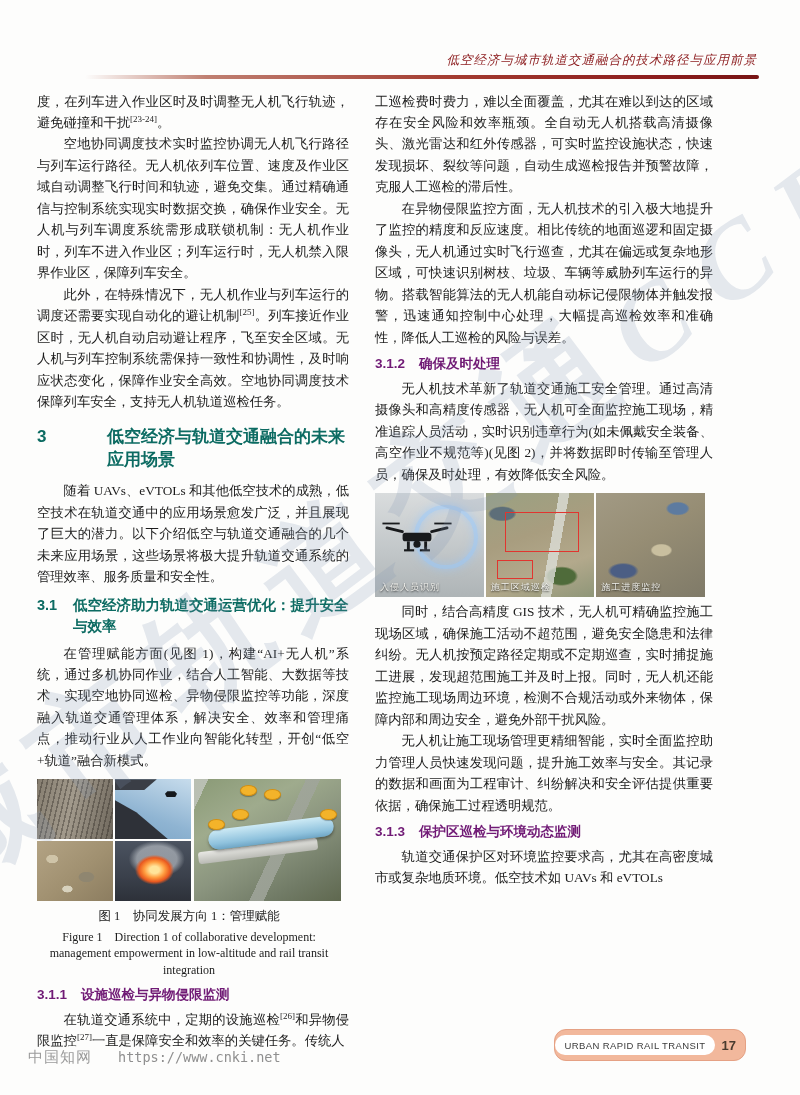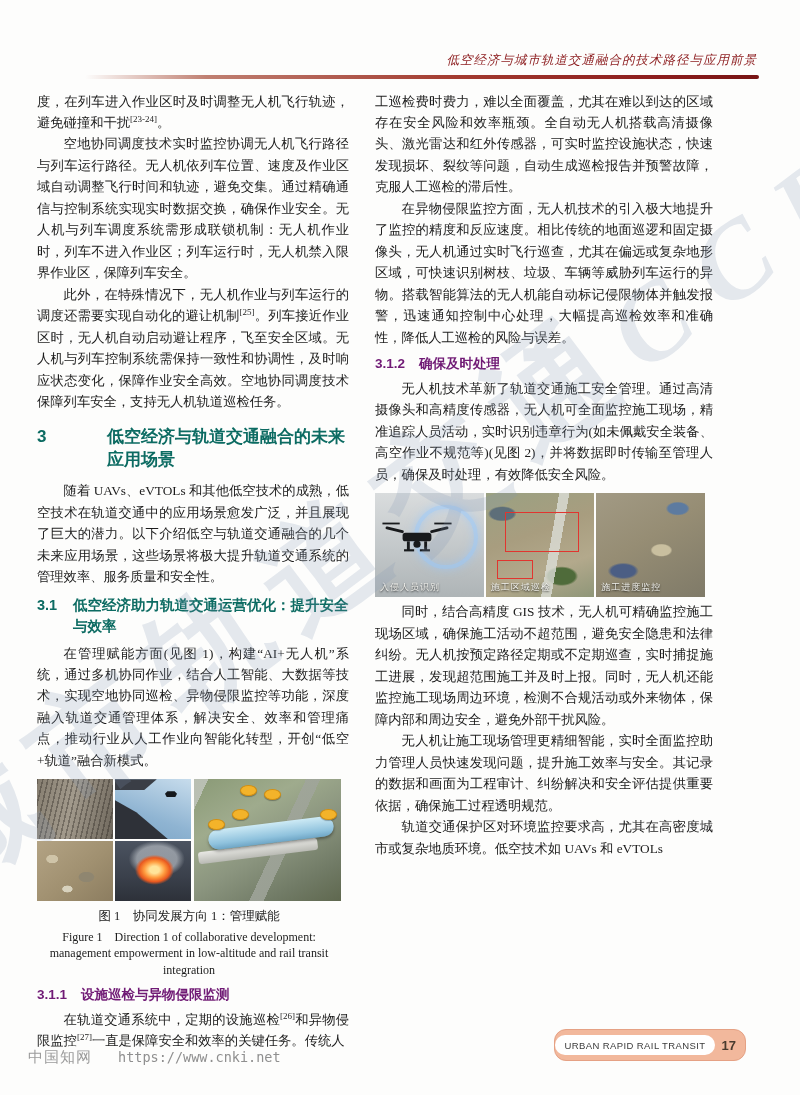"3.1.3" div.h-subsub { html: none -> <div> <span>3.1.3</span> <span>保护区巡检与环境动态监测</span> </div> }
